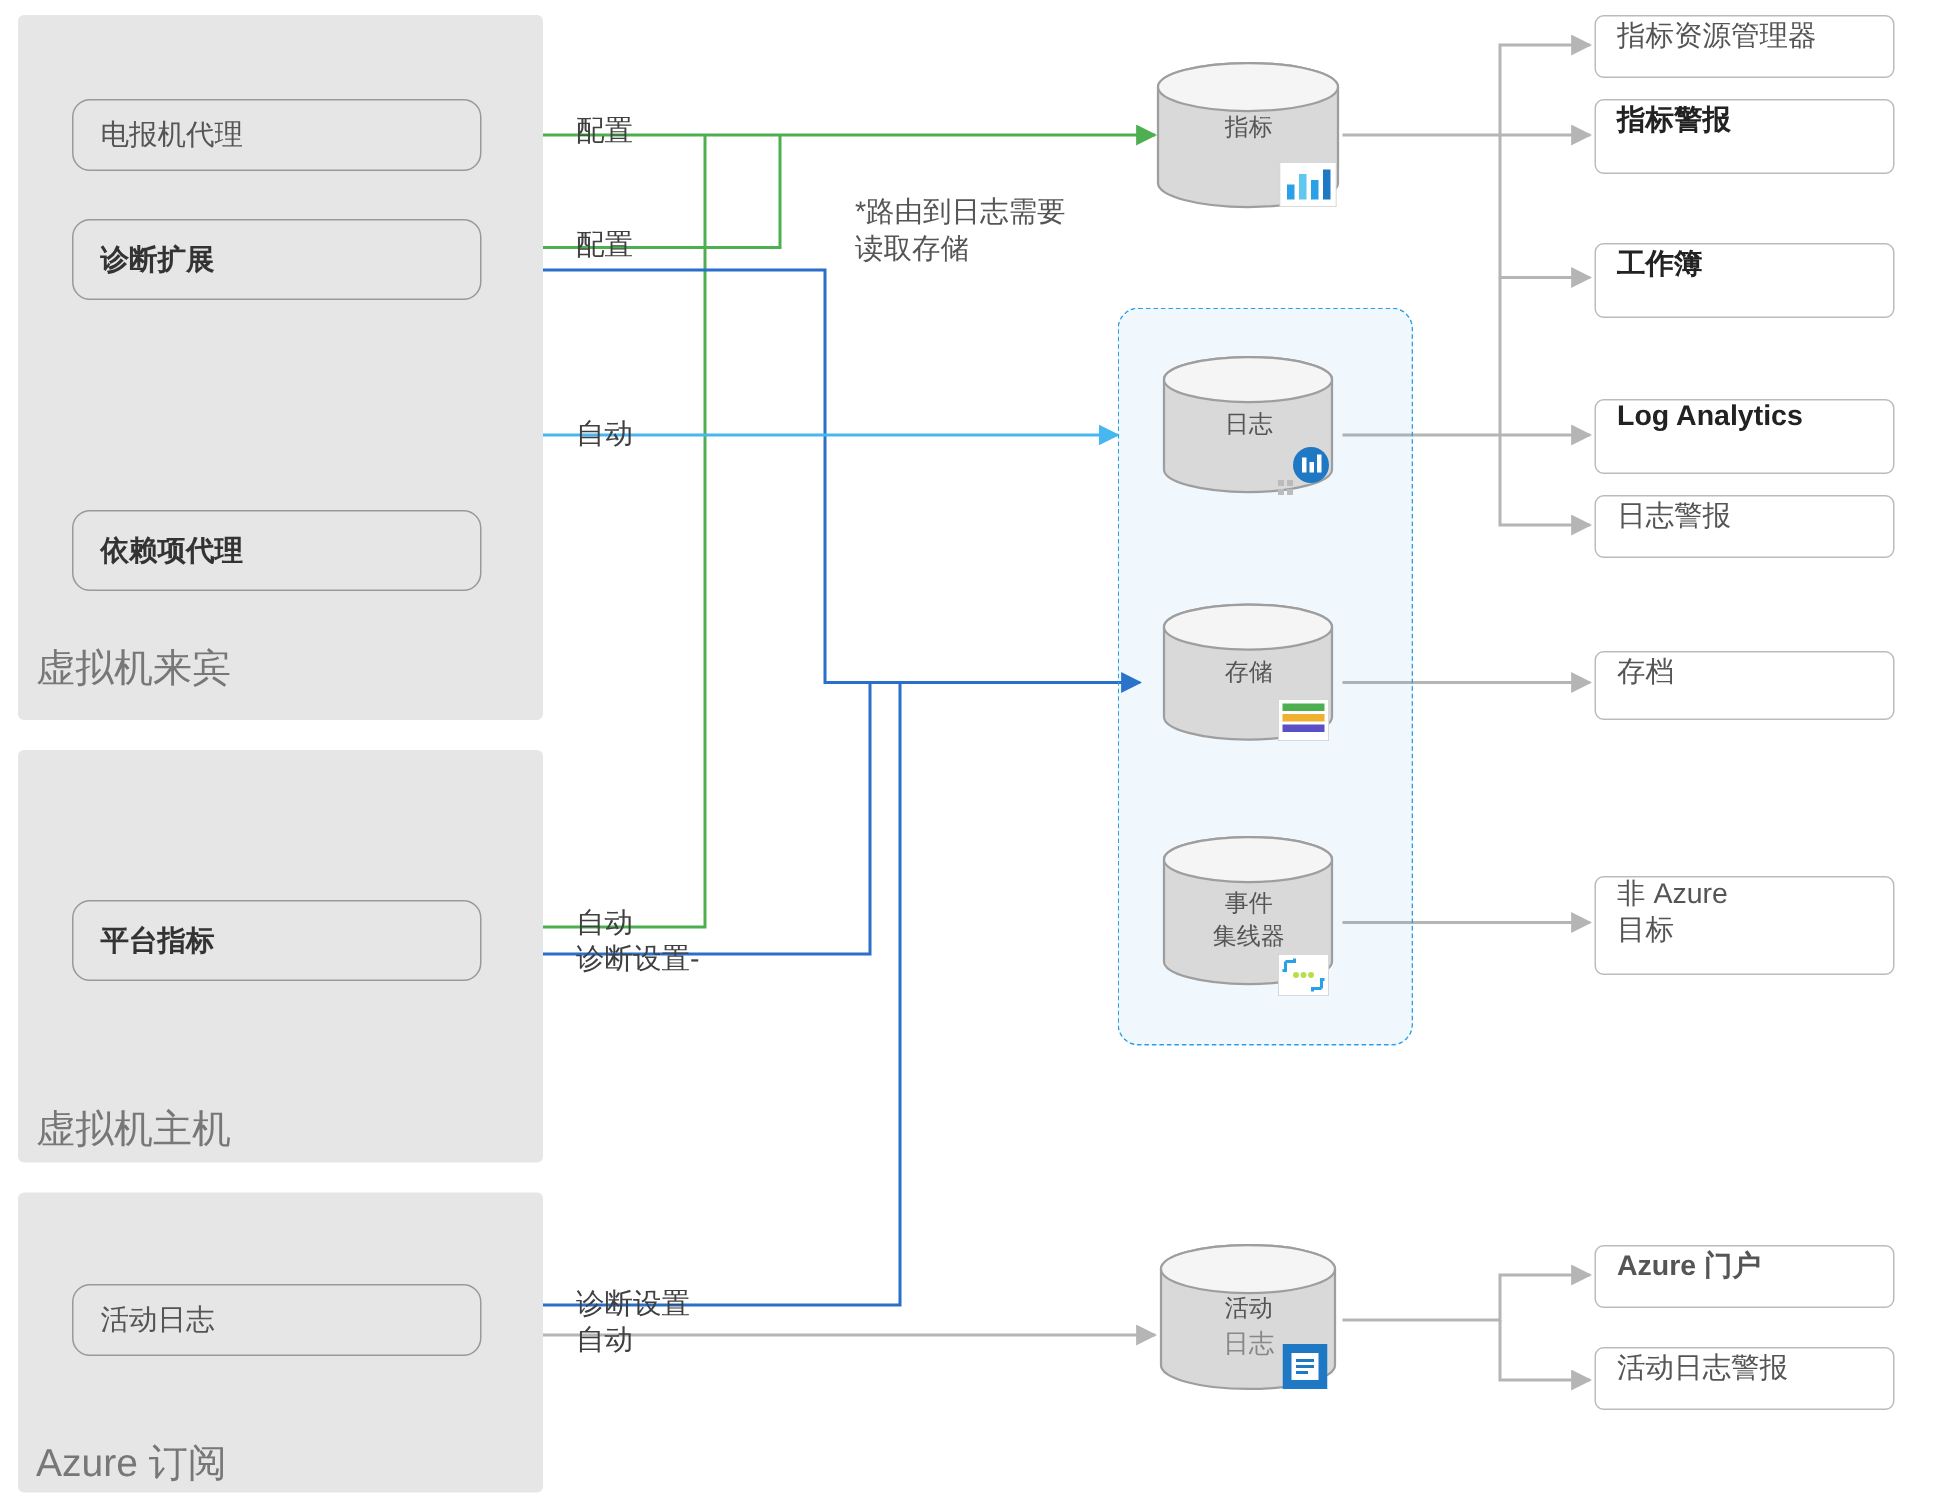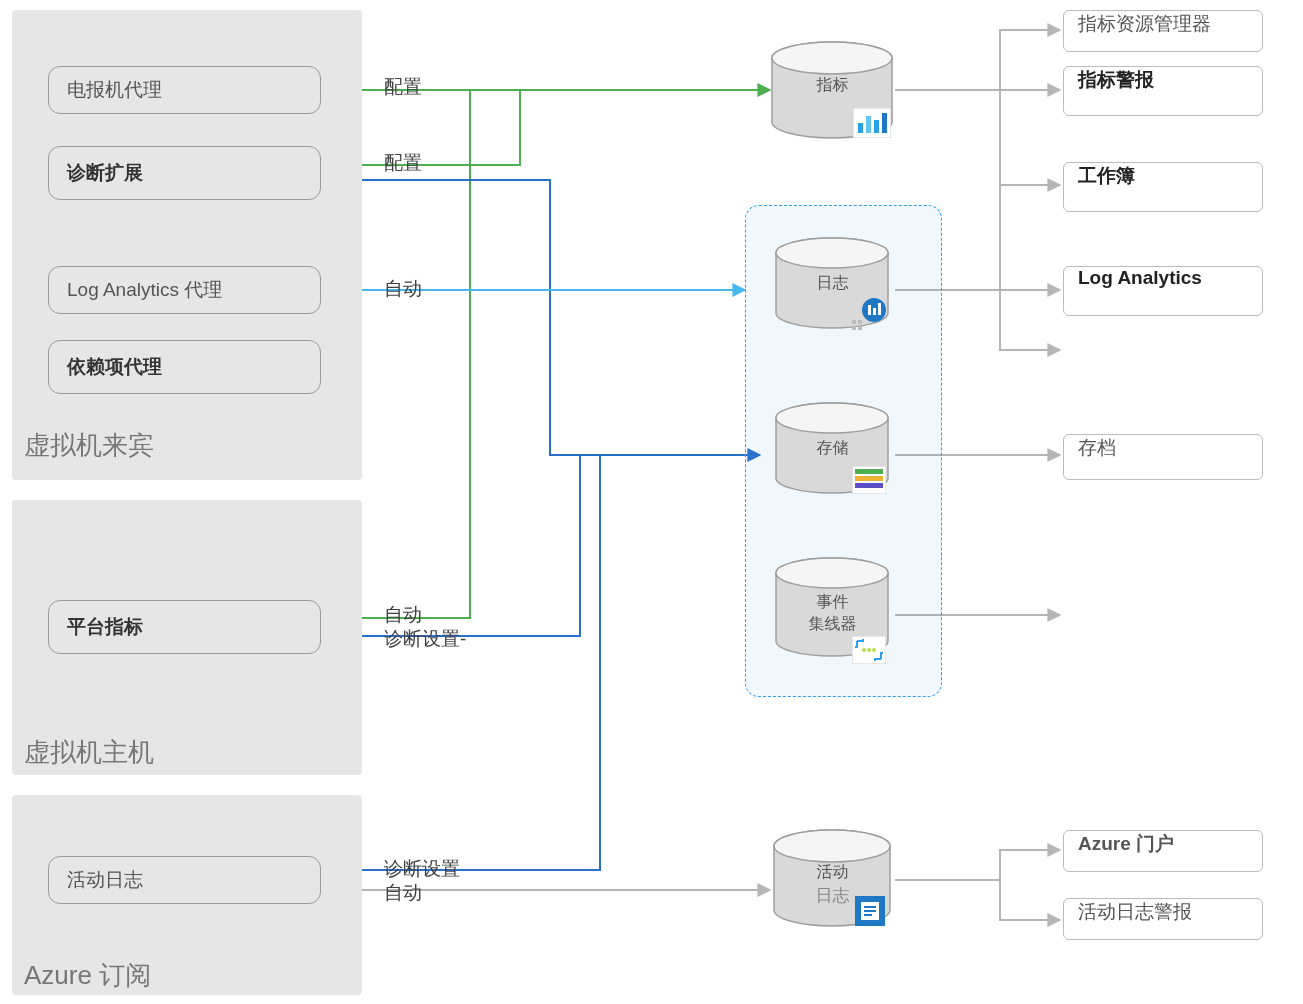"*路由到日志需要" div.note { html: none -> <div> <span>*路由到日志需要</span><br> <span>读取存储</span> </div> }
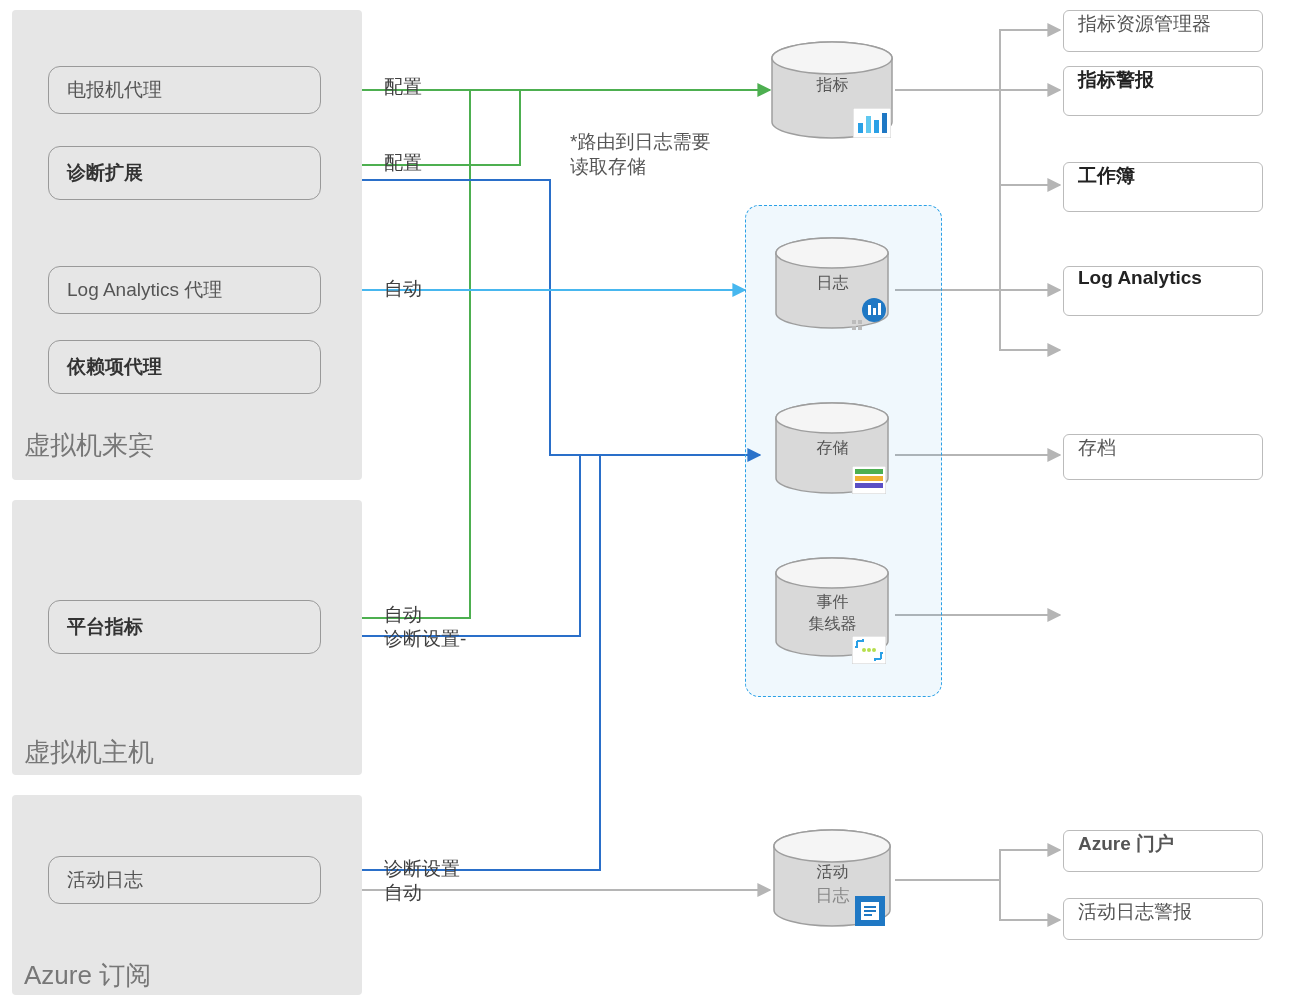"Log Analytics 代理" div.node-box { html: <div> <span>Log Analytics 代理</span> </div> -> none }
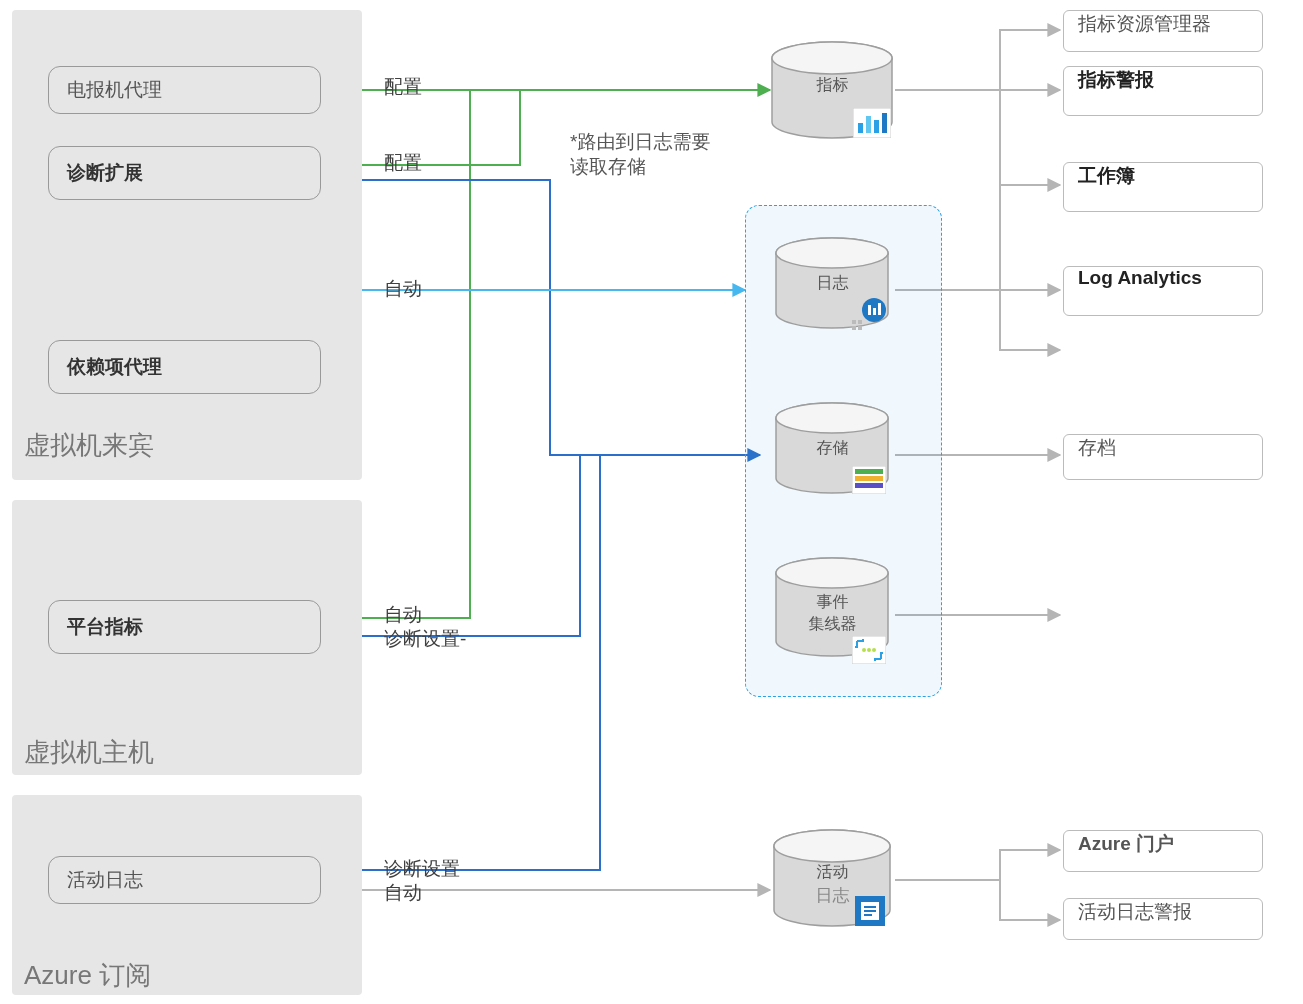"日志警报" div.dest-box { html: none -> <div> <span>日志警报</span> </div> }
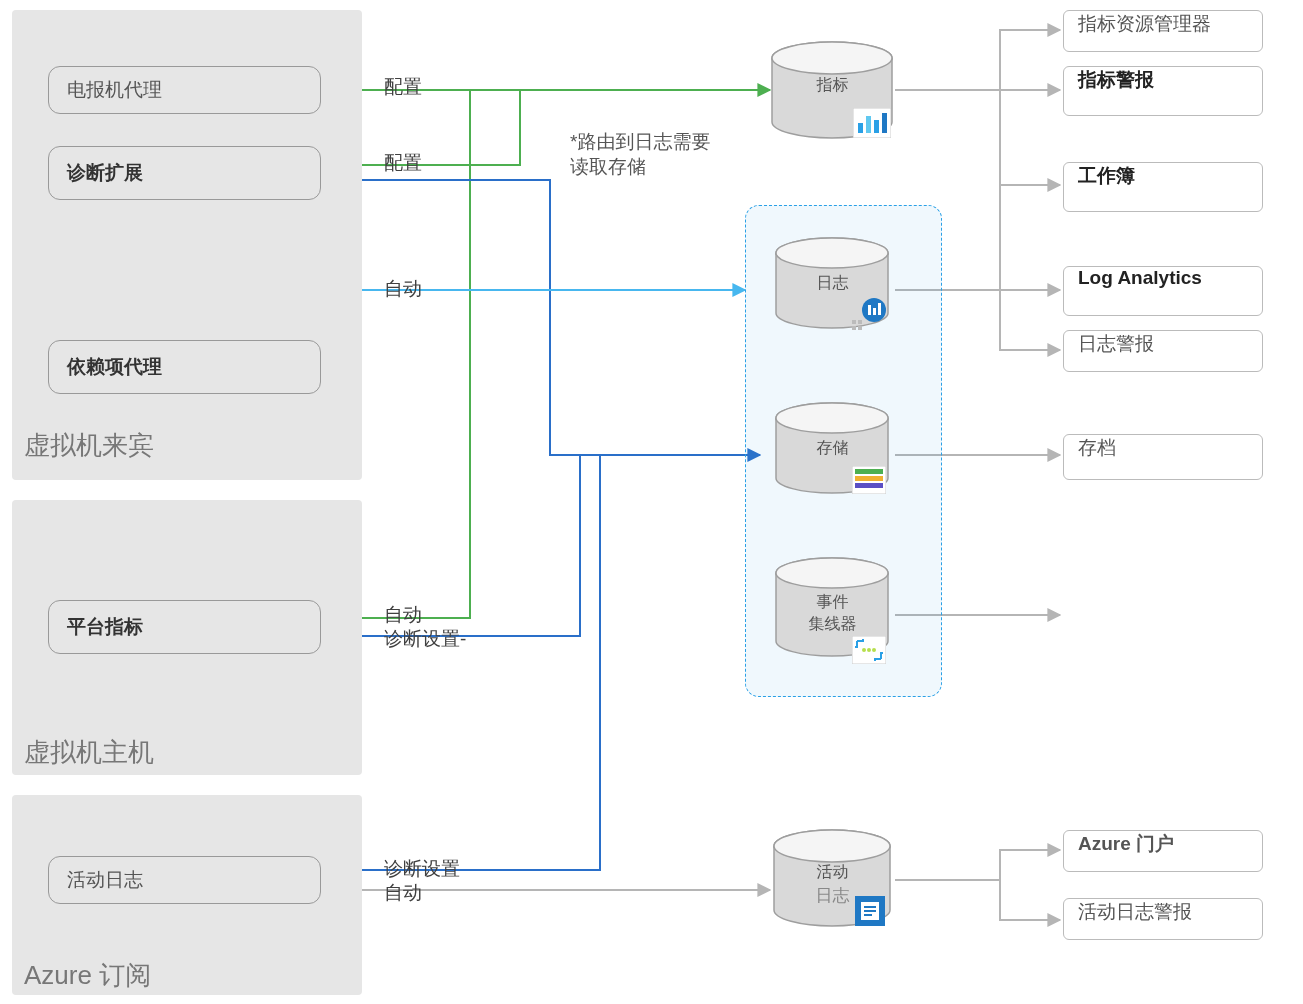"非 Azure" div.dest-box { html: none -> <div><span>非 Azure 目标</span></div> }
